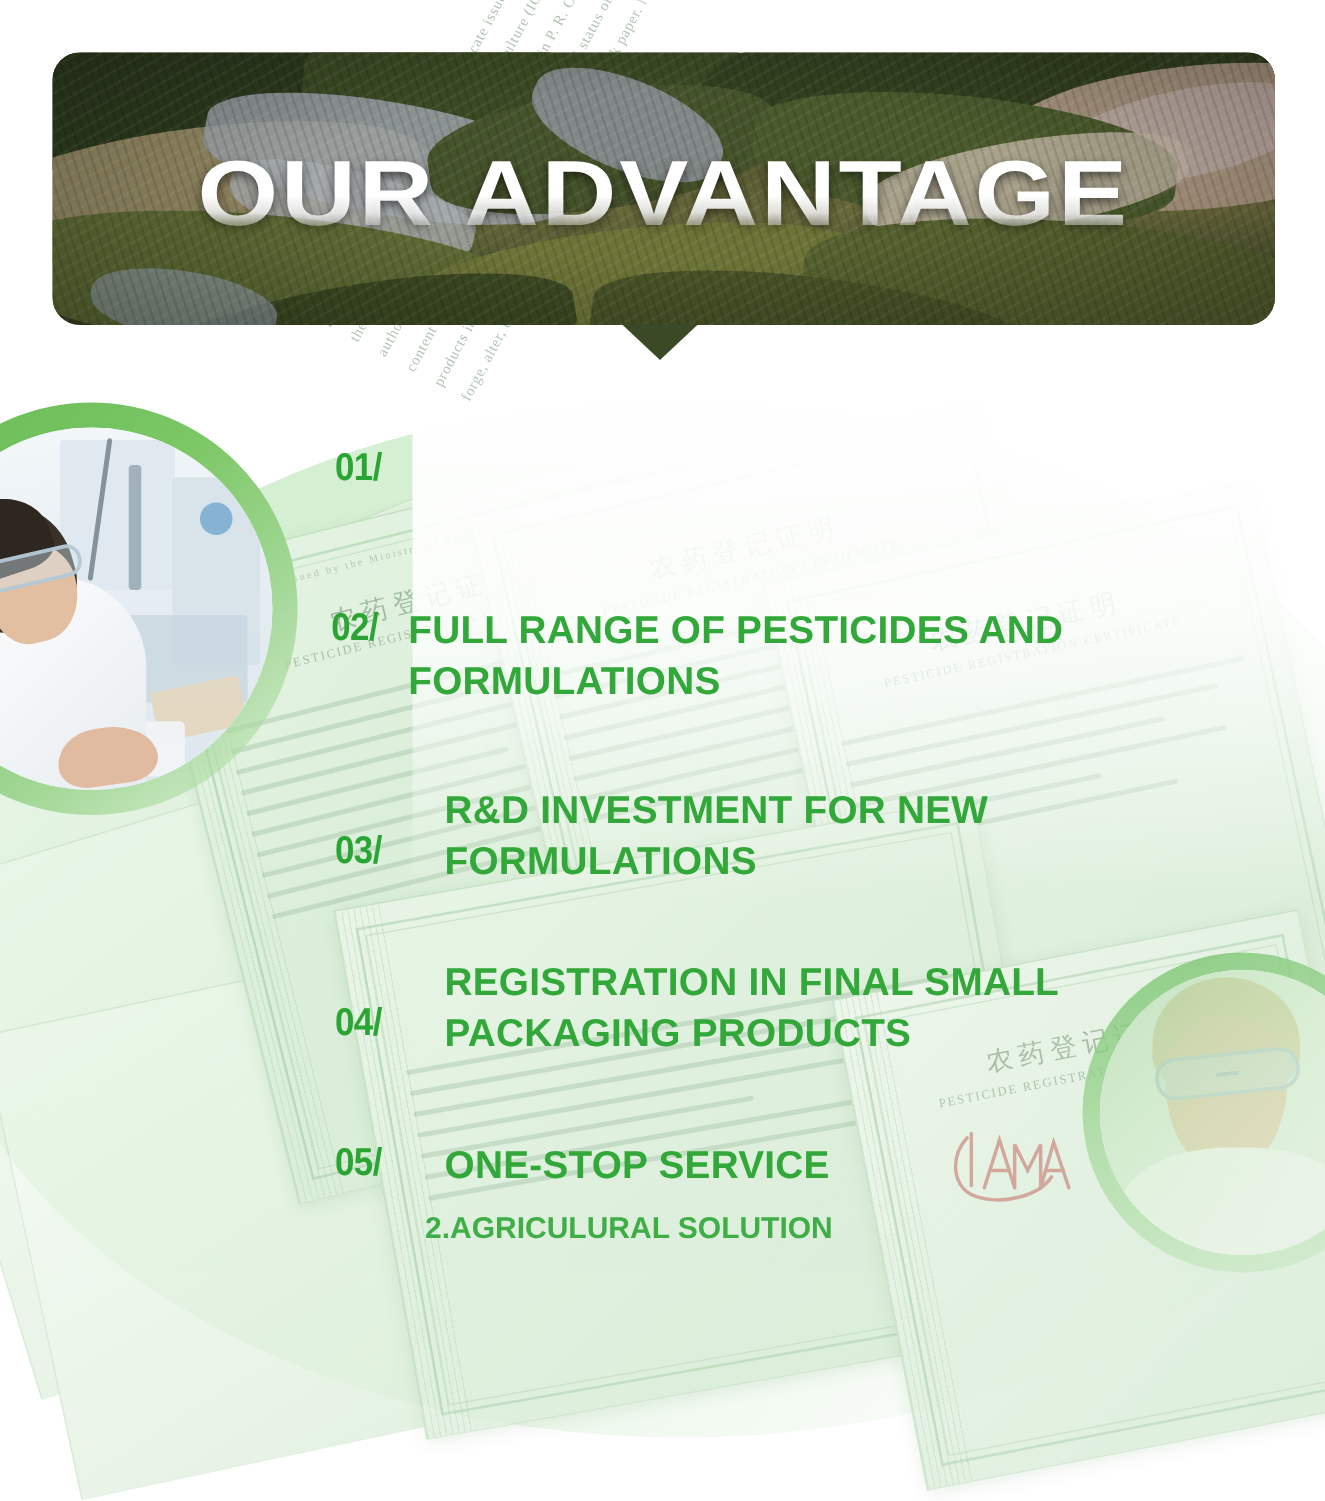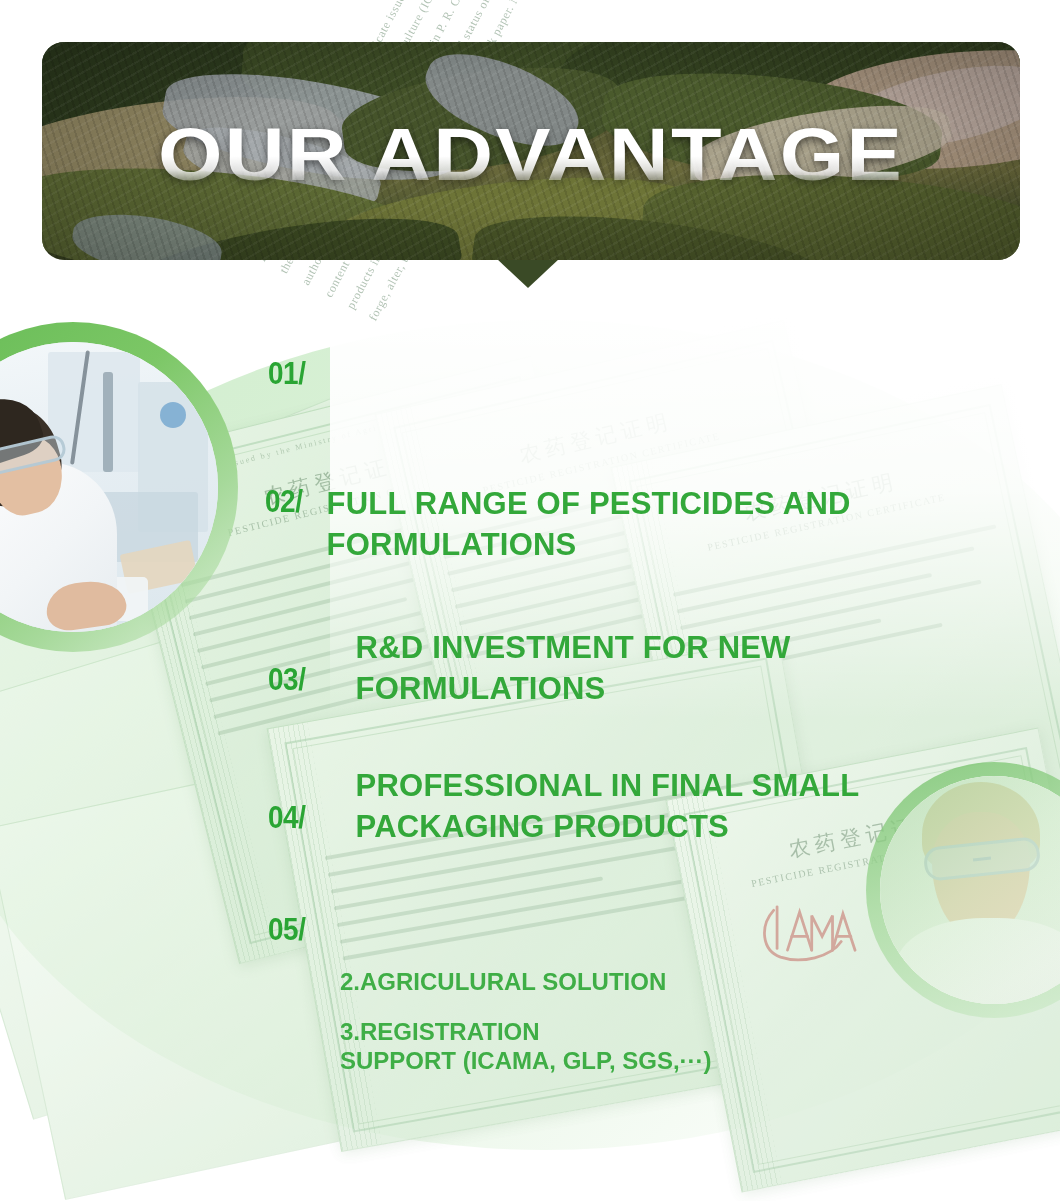"PROFESSIONAL IN FINAL SMALL" div.row-title { text: PROFESSIONAL -> REGISTRATION }
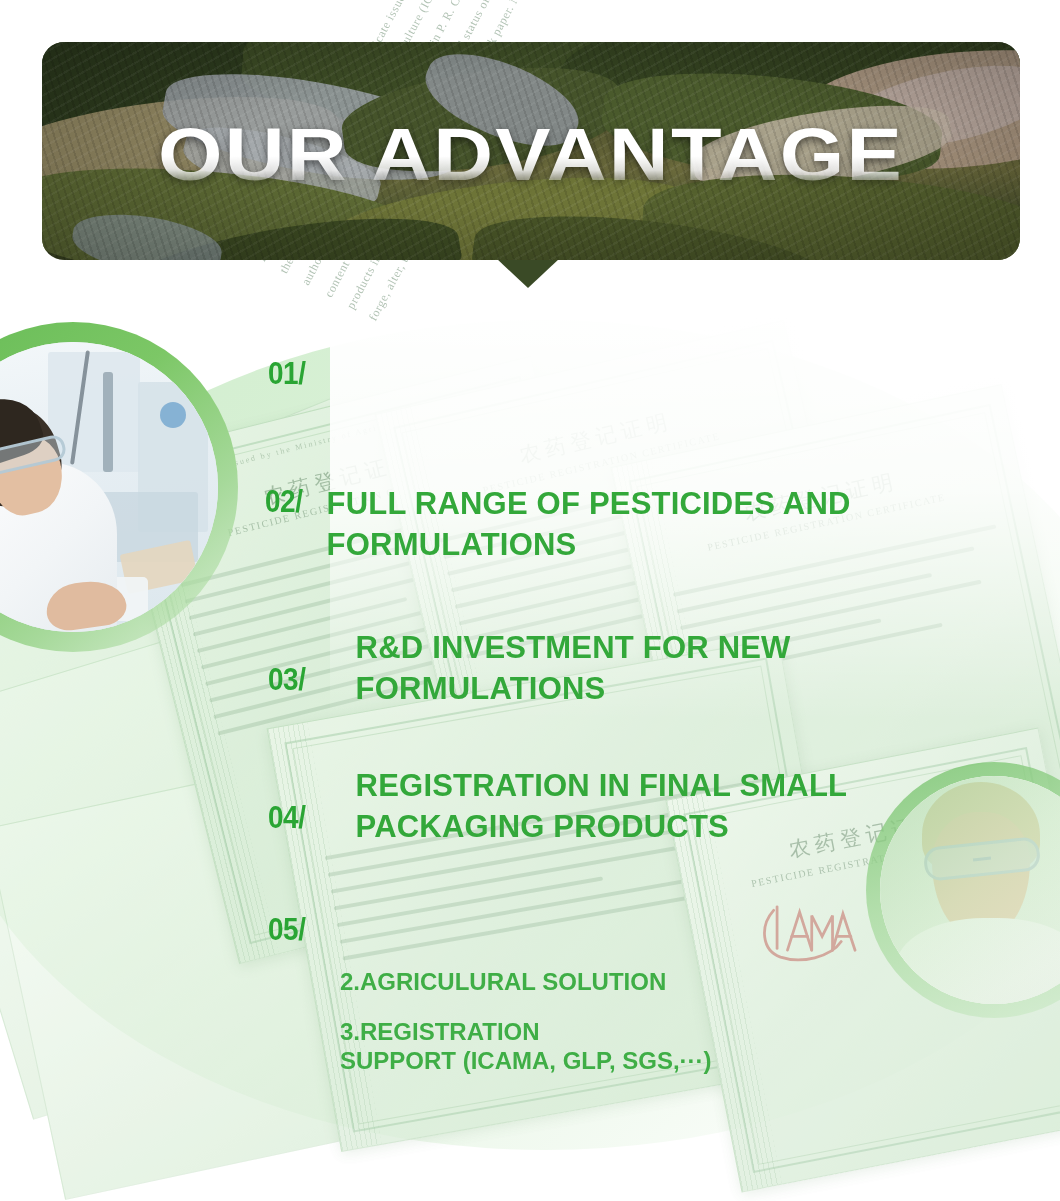"ONE-STOP SERVICE" div.row-title { html: none -> <div>ONE-STOP SERVICE</div> }
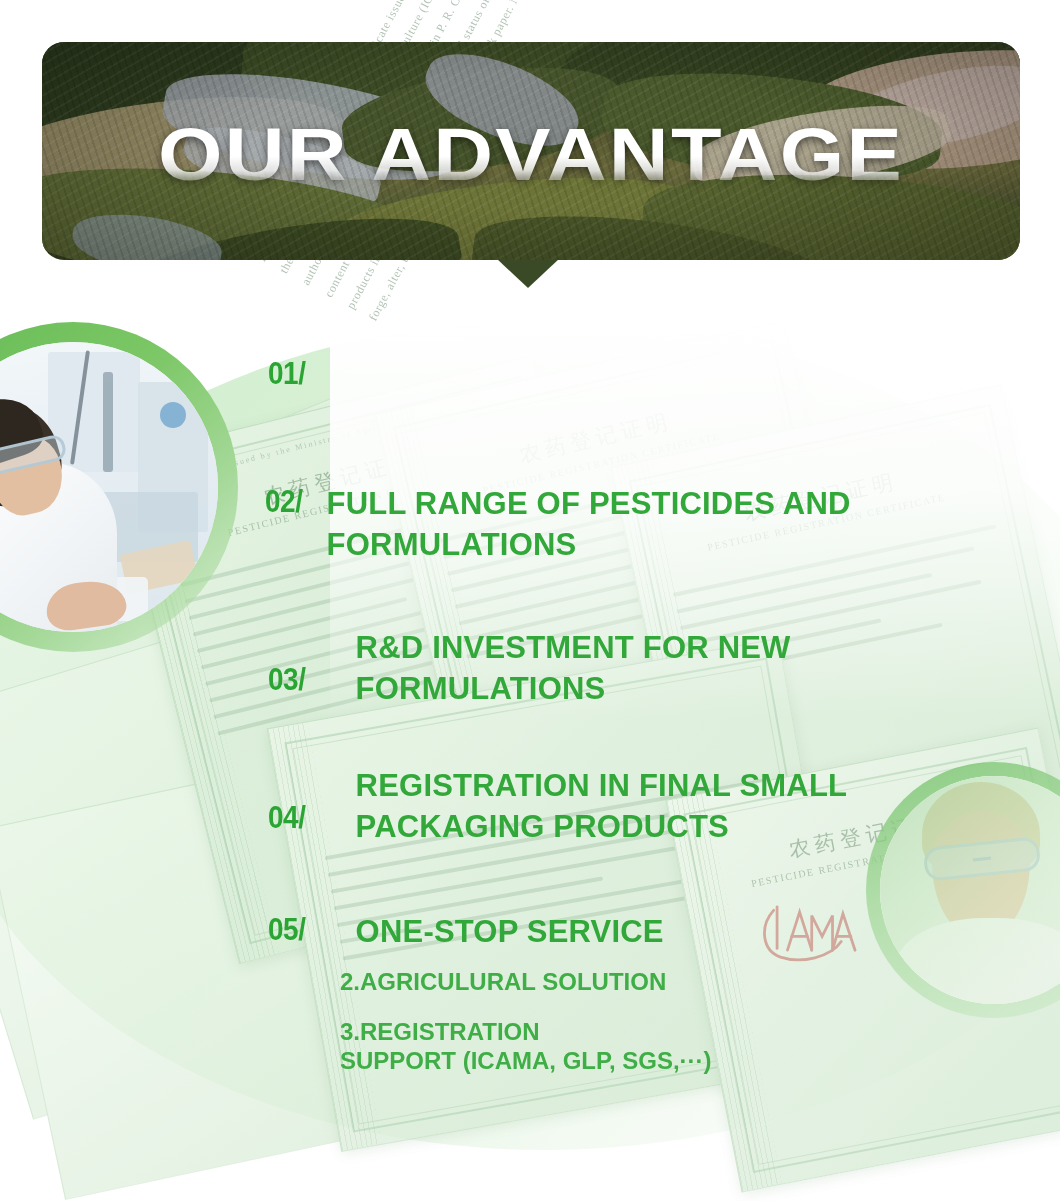"3.REGISTRATION" div.sub-item { html: <div>3.REGISTRATION SUPPORT (ICAMA, GLP, SGS,···)</div> -> none }
